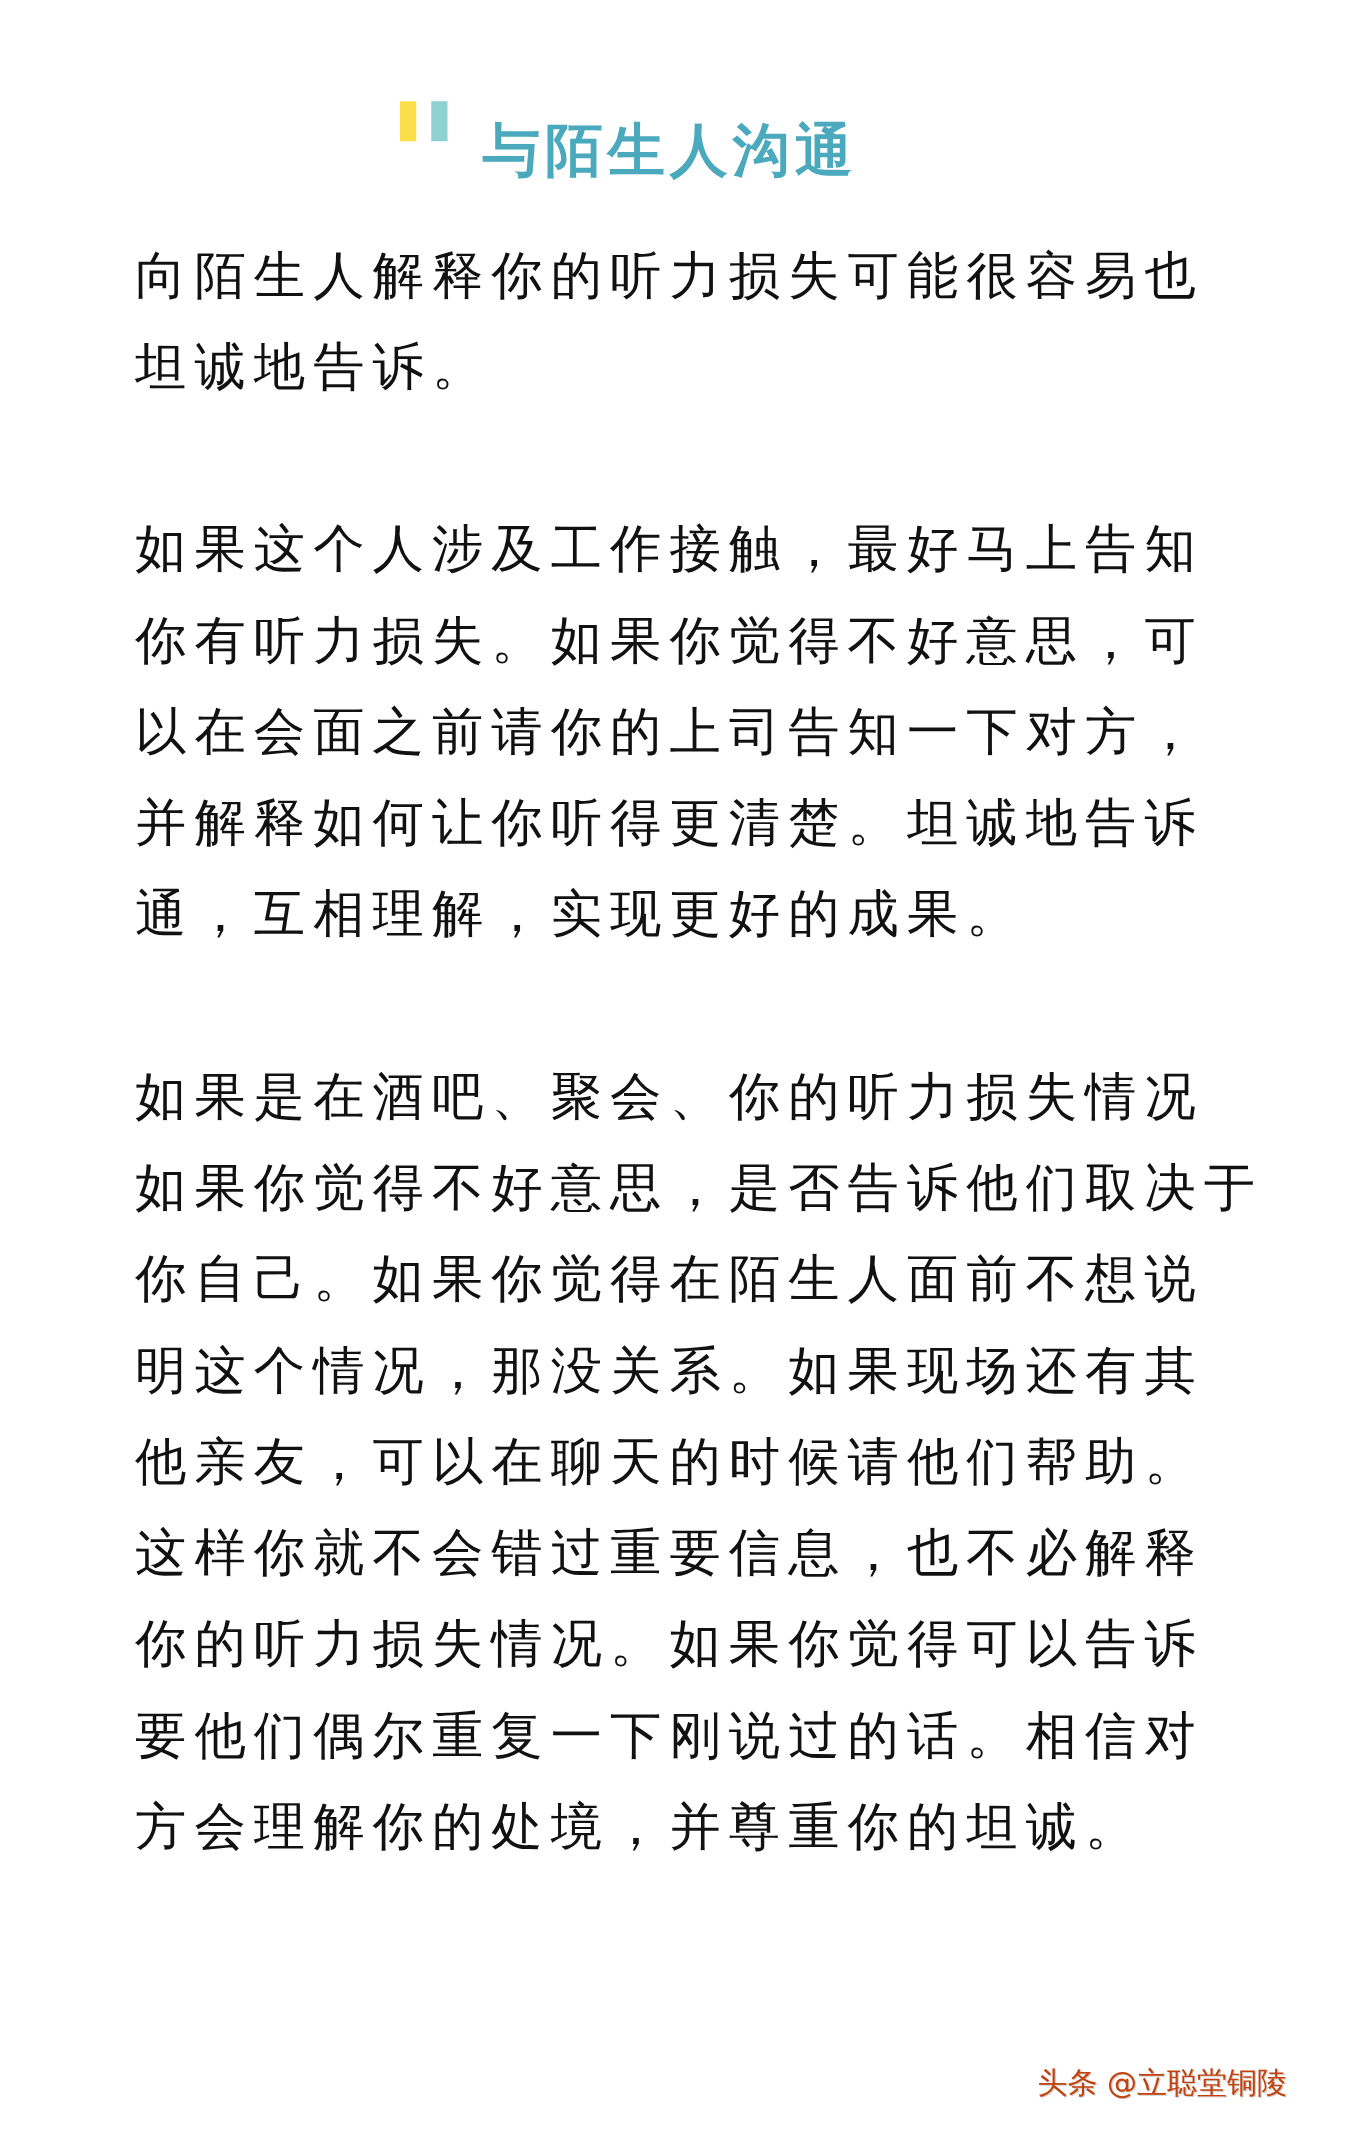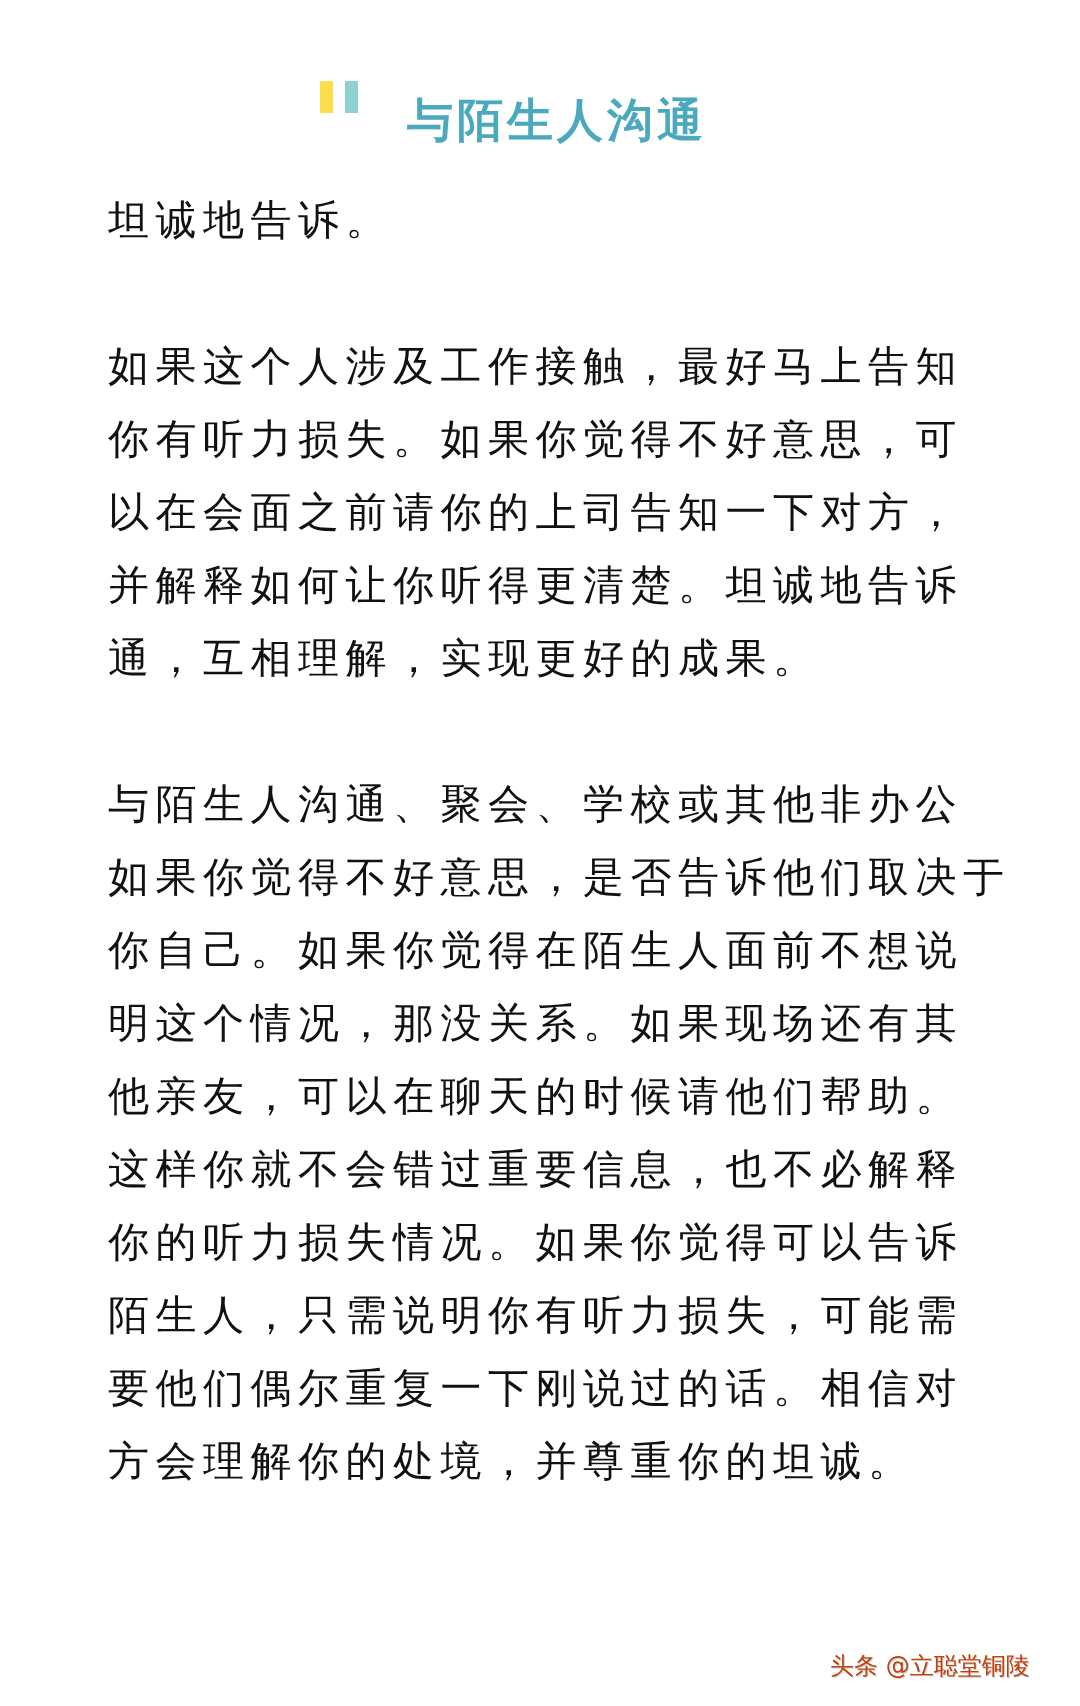"与陌生人沟通" span.title { margin-left: 21px -> none }
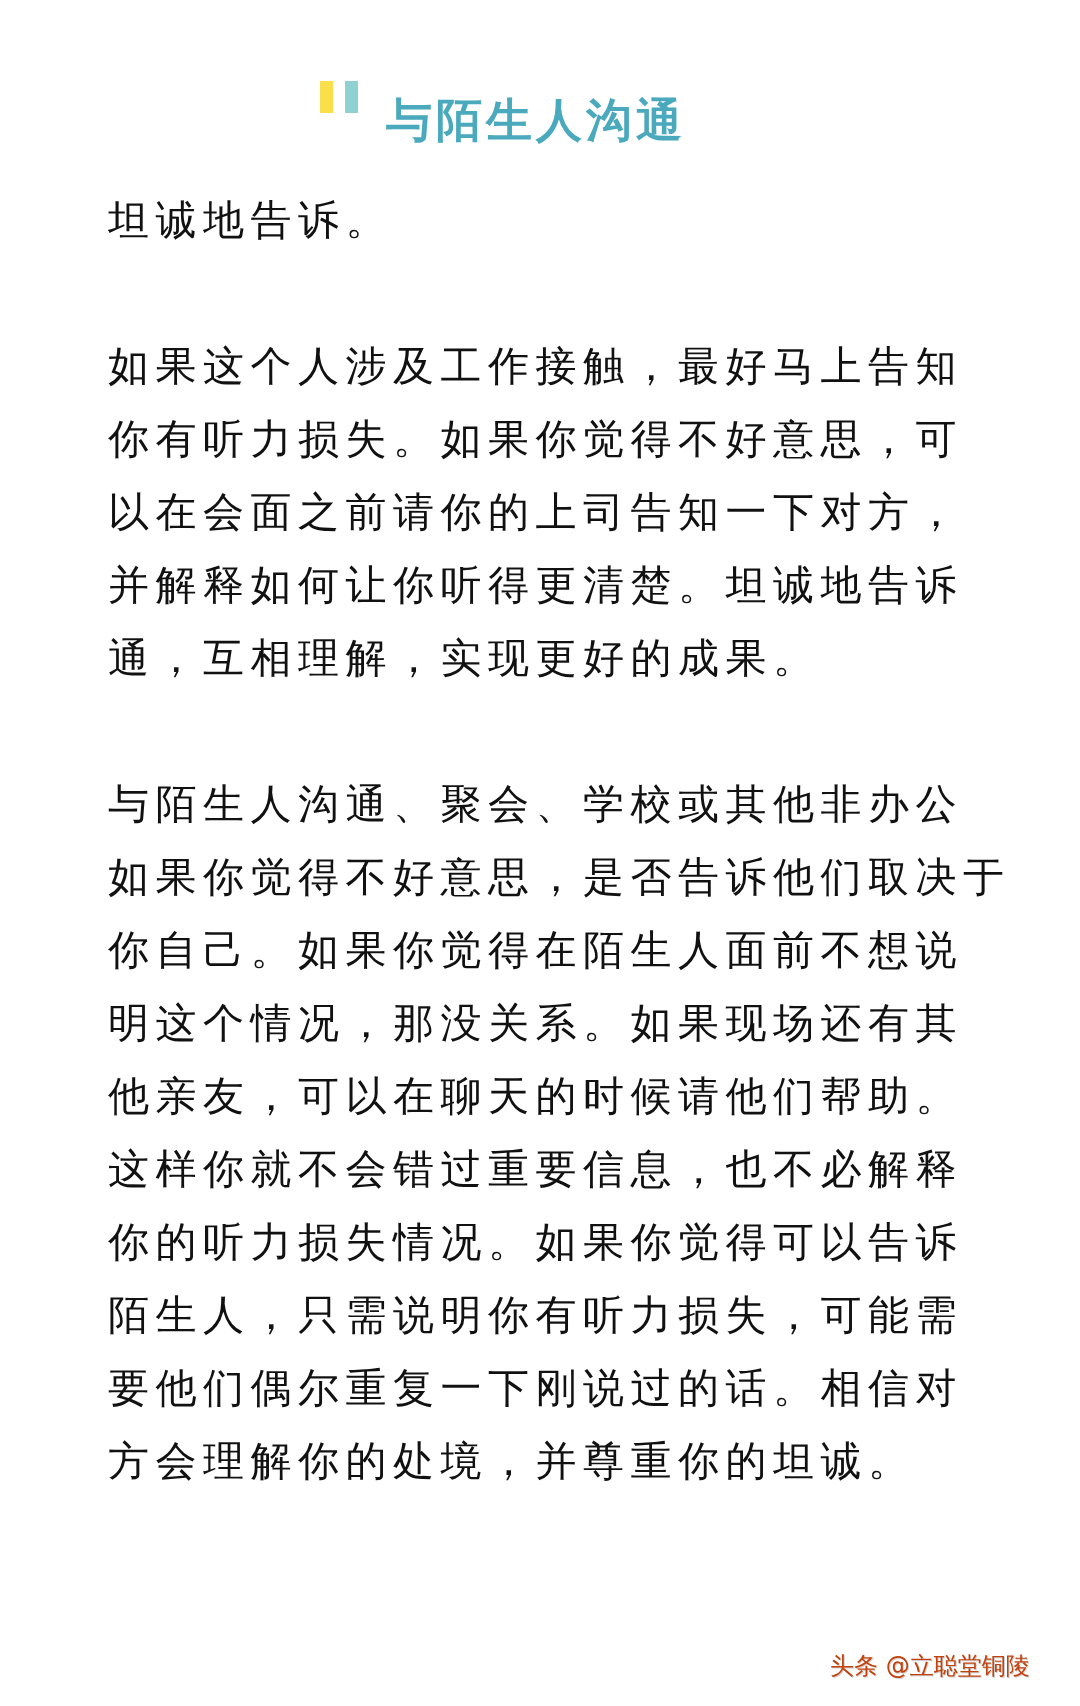"向陌生人解释你的听力损失可能很容易也" span.line { html: none -> <span>向陌生人解释你的听力损失可能很容易也</span> }
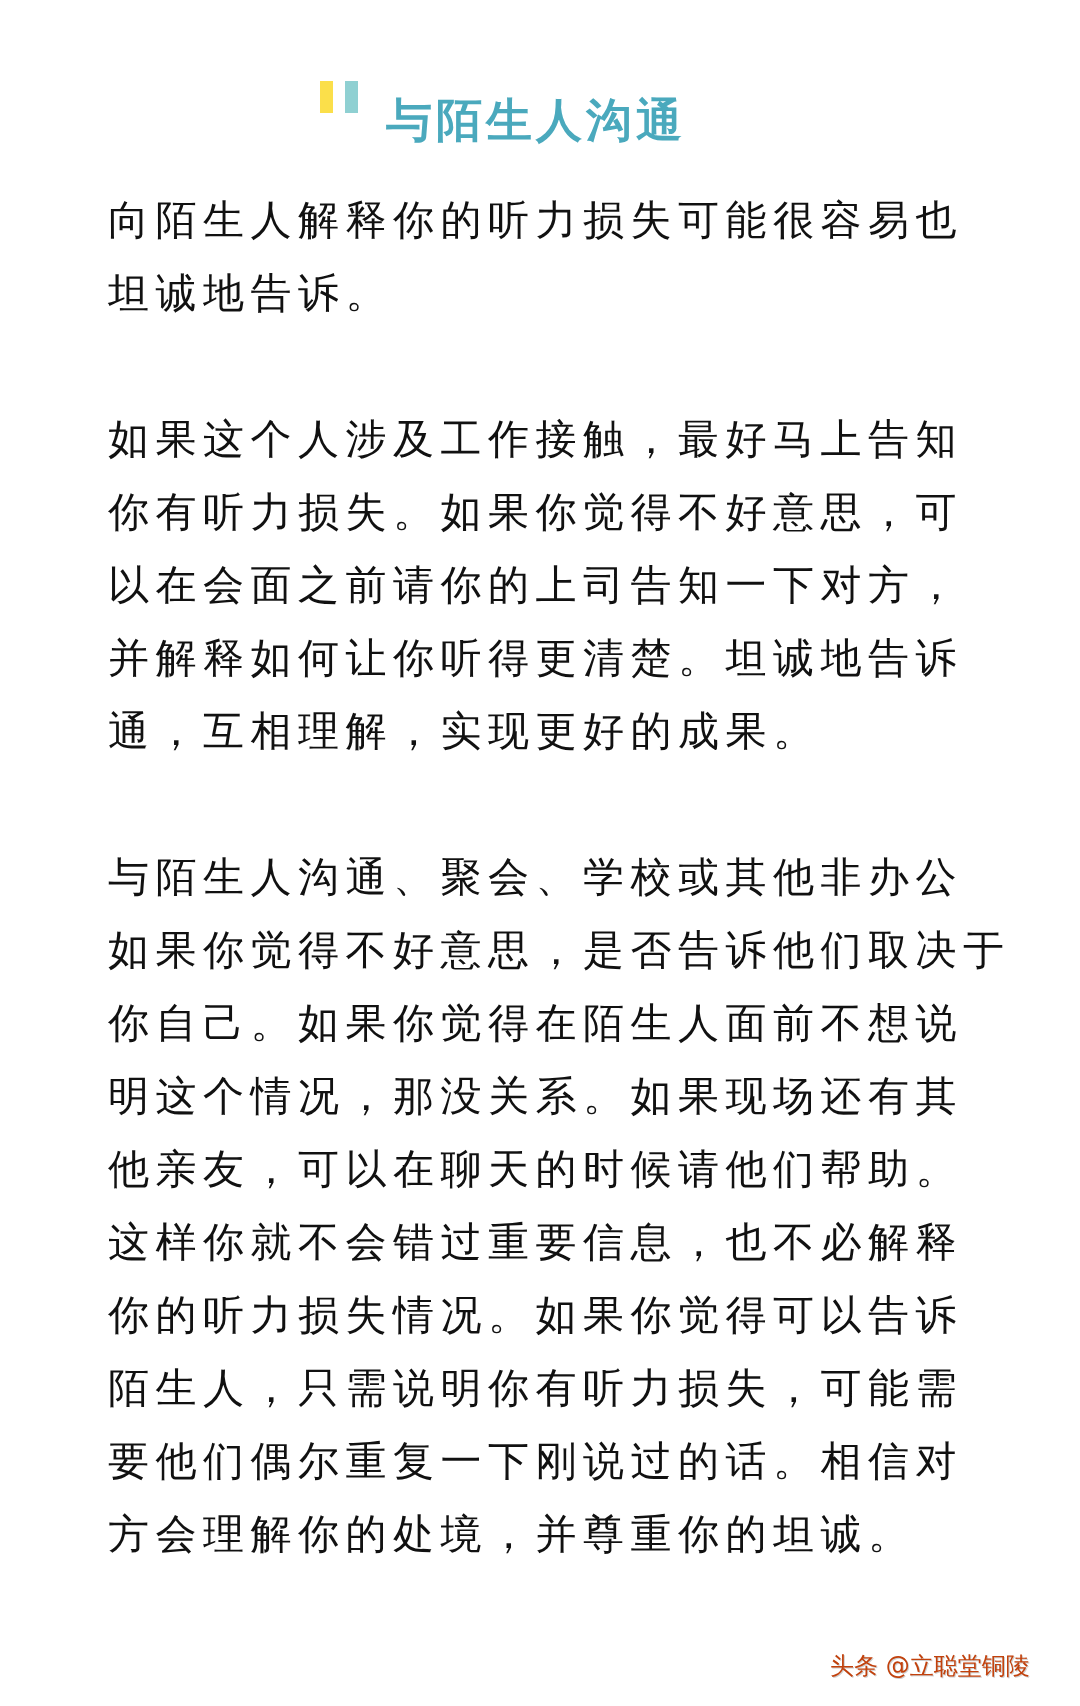"与陌生人沟通、聚会、学校或其他非办公" span.line { text: 与陌生人沟通、聚会、学校或其他非办公 -> 如果是在酒吧、聚会、你的听力损失情况 }
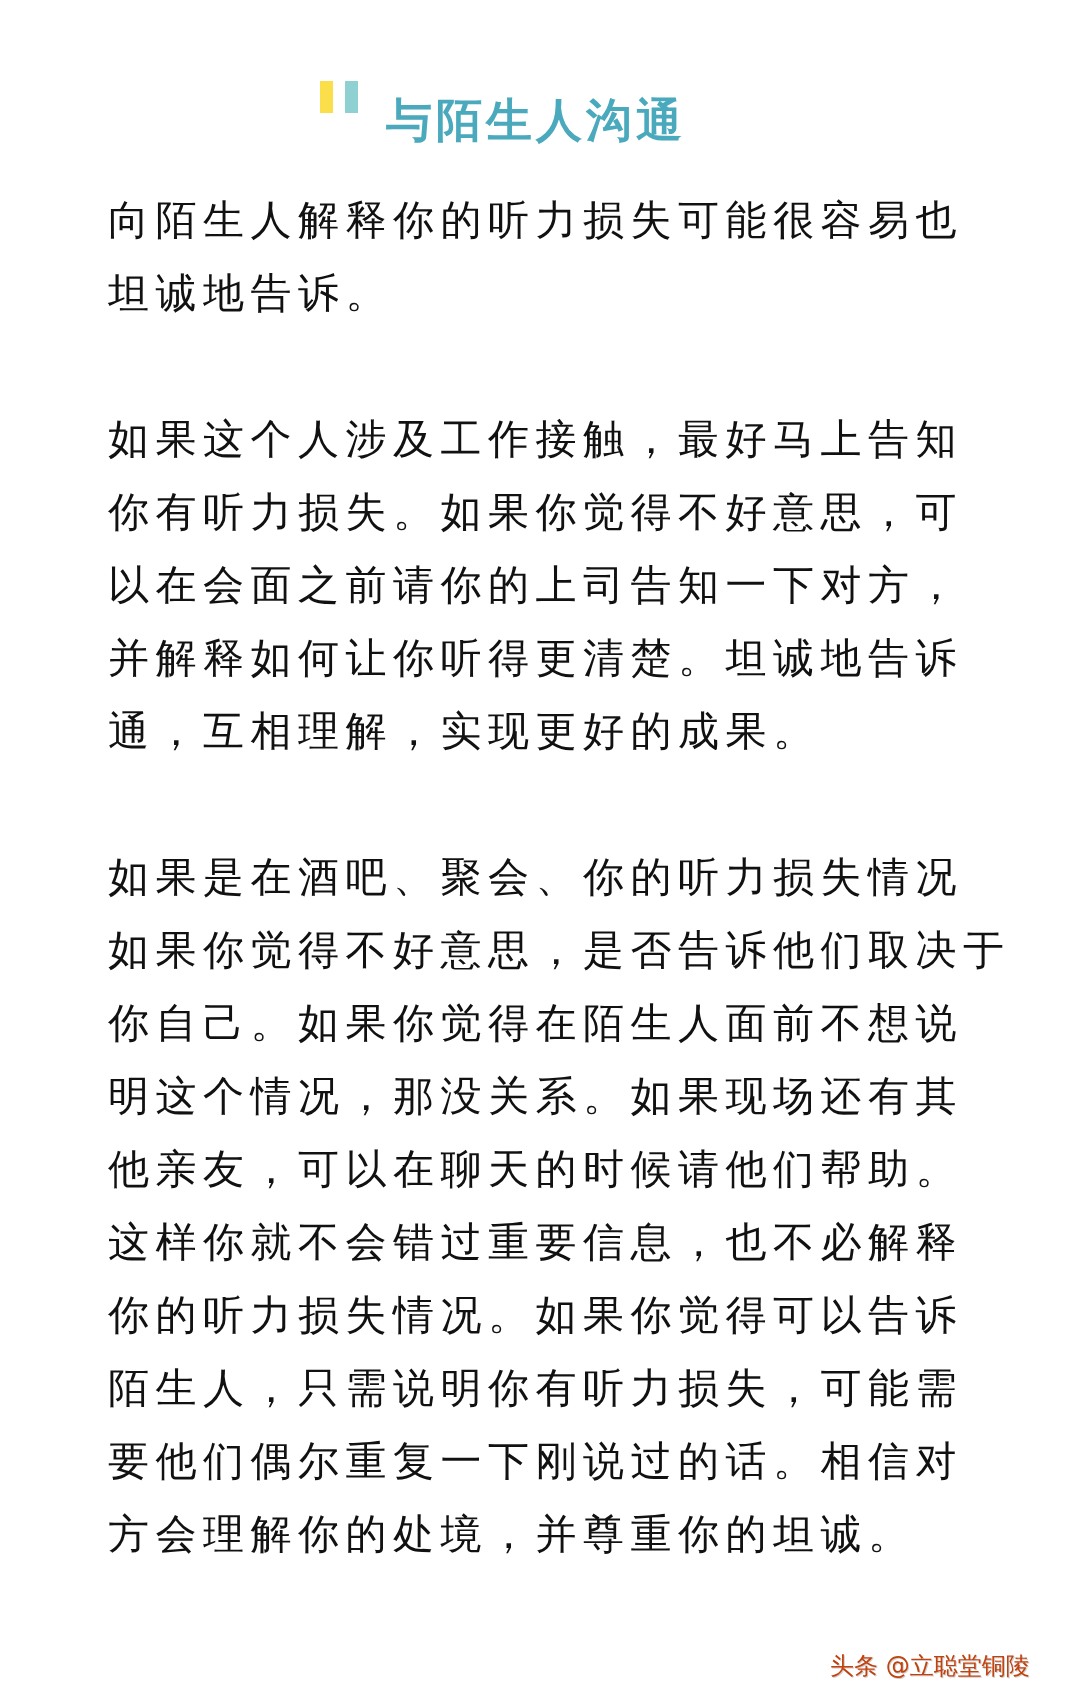"陌生人，只需说明你有听力损失，可能需" span.line { html: <span>陌生人，只需说明你有听力损失，可能需</span> -> none }
